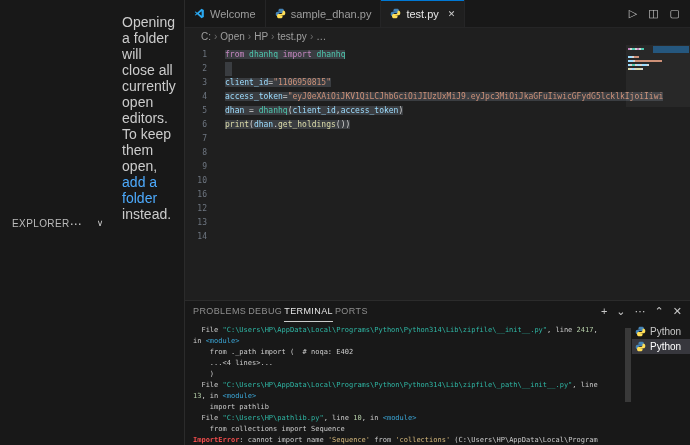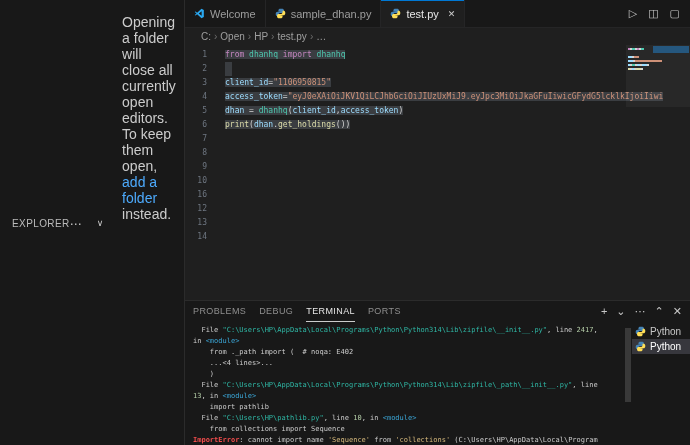"PROBLEMS" .panel-tabs { gap: 13px -> 2px }
